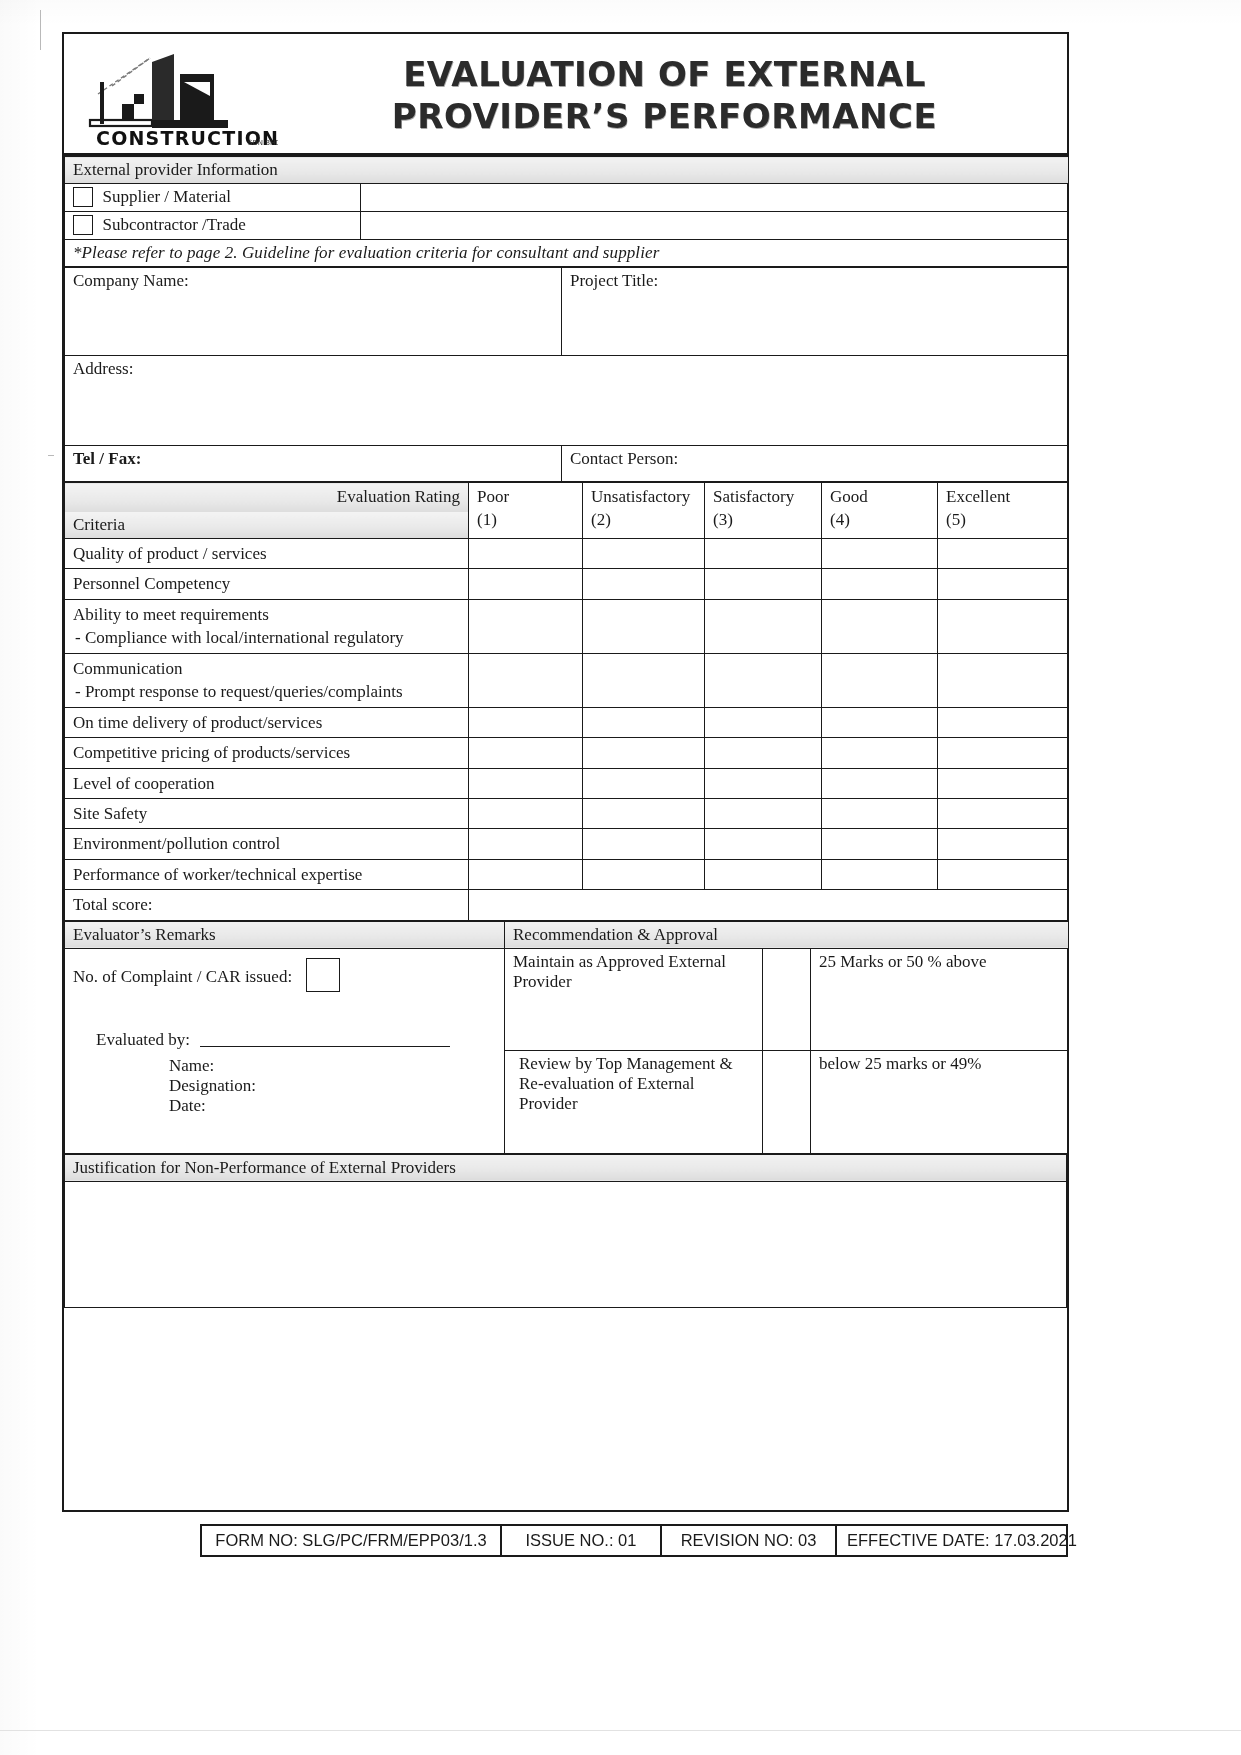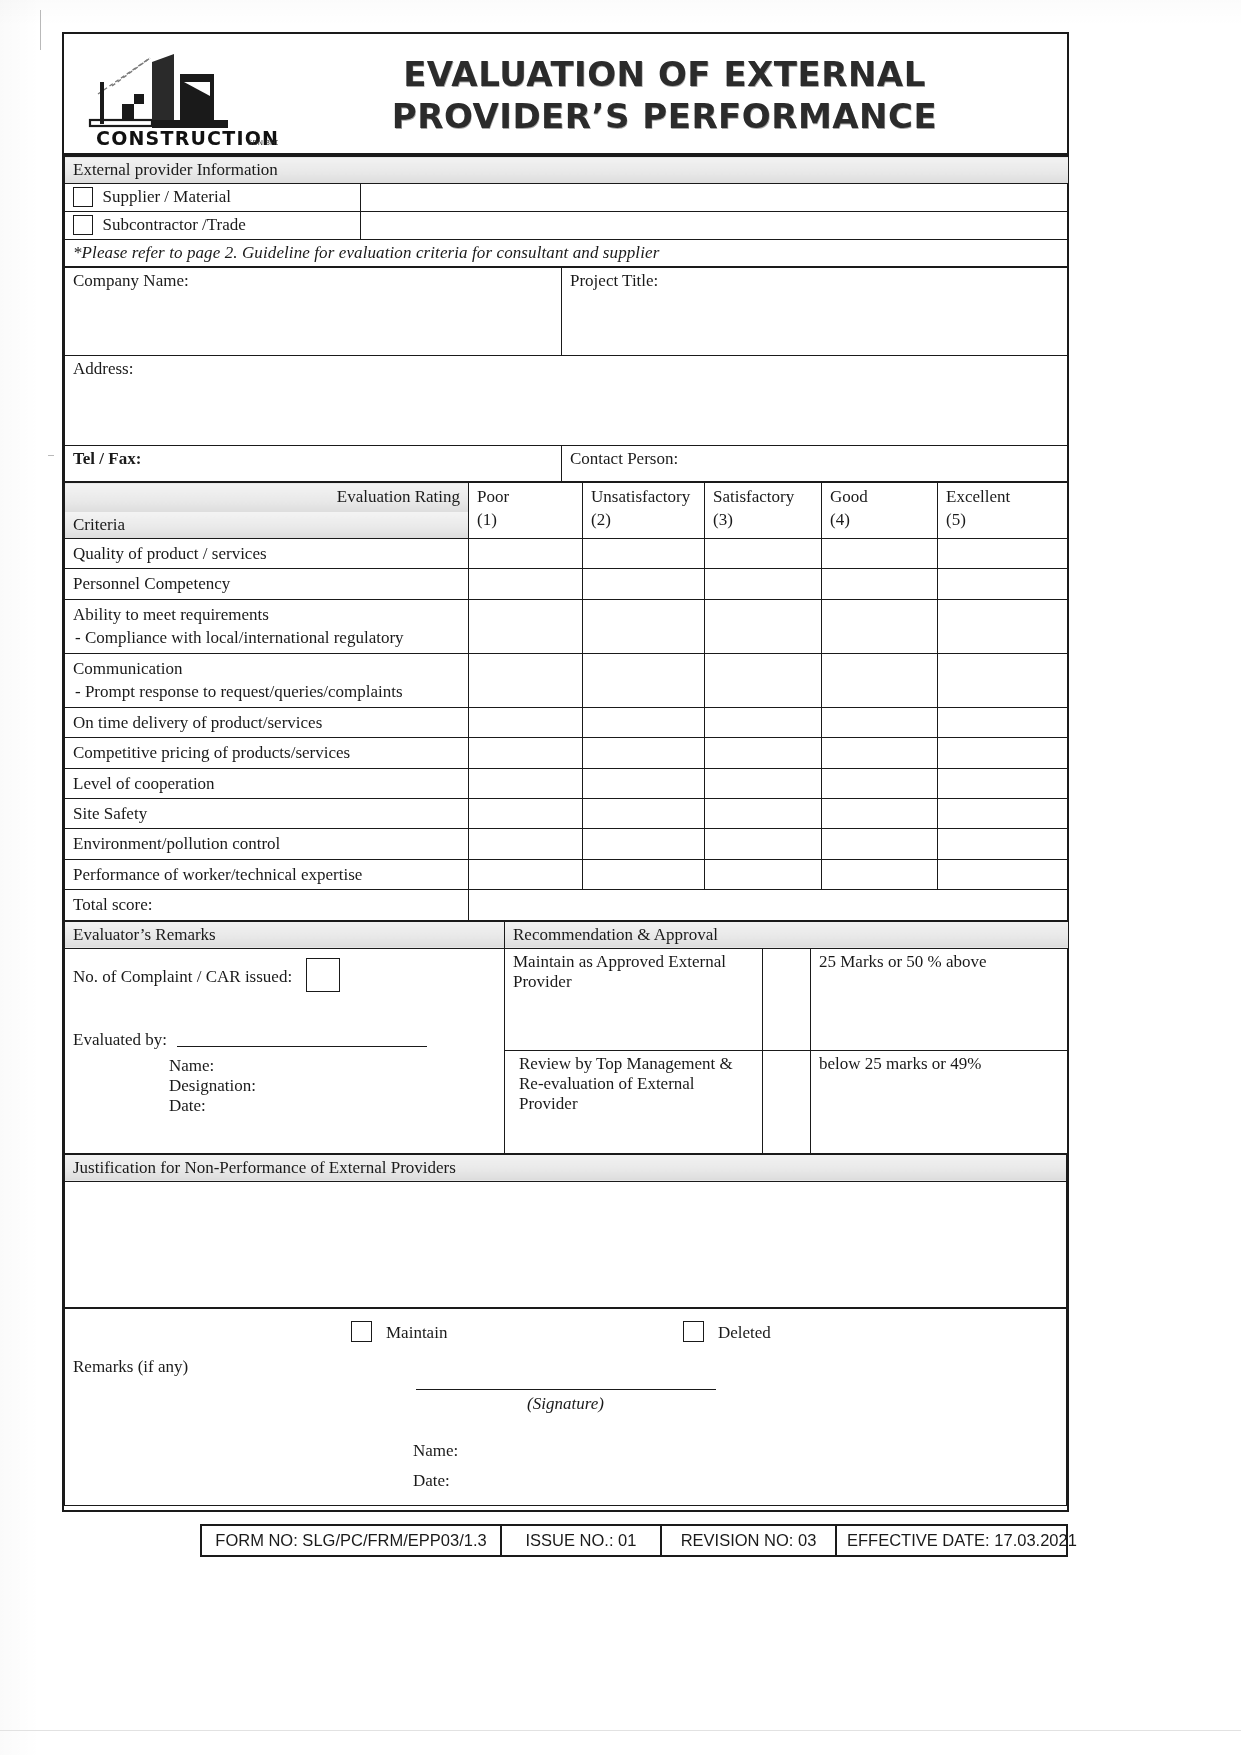"Evaluated by:" div { margin-left: none -> 23px }
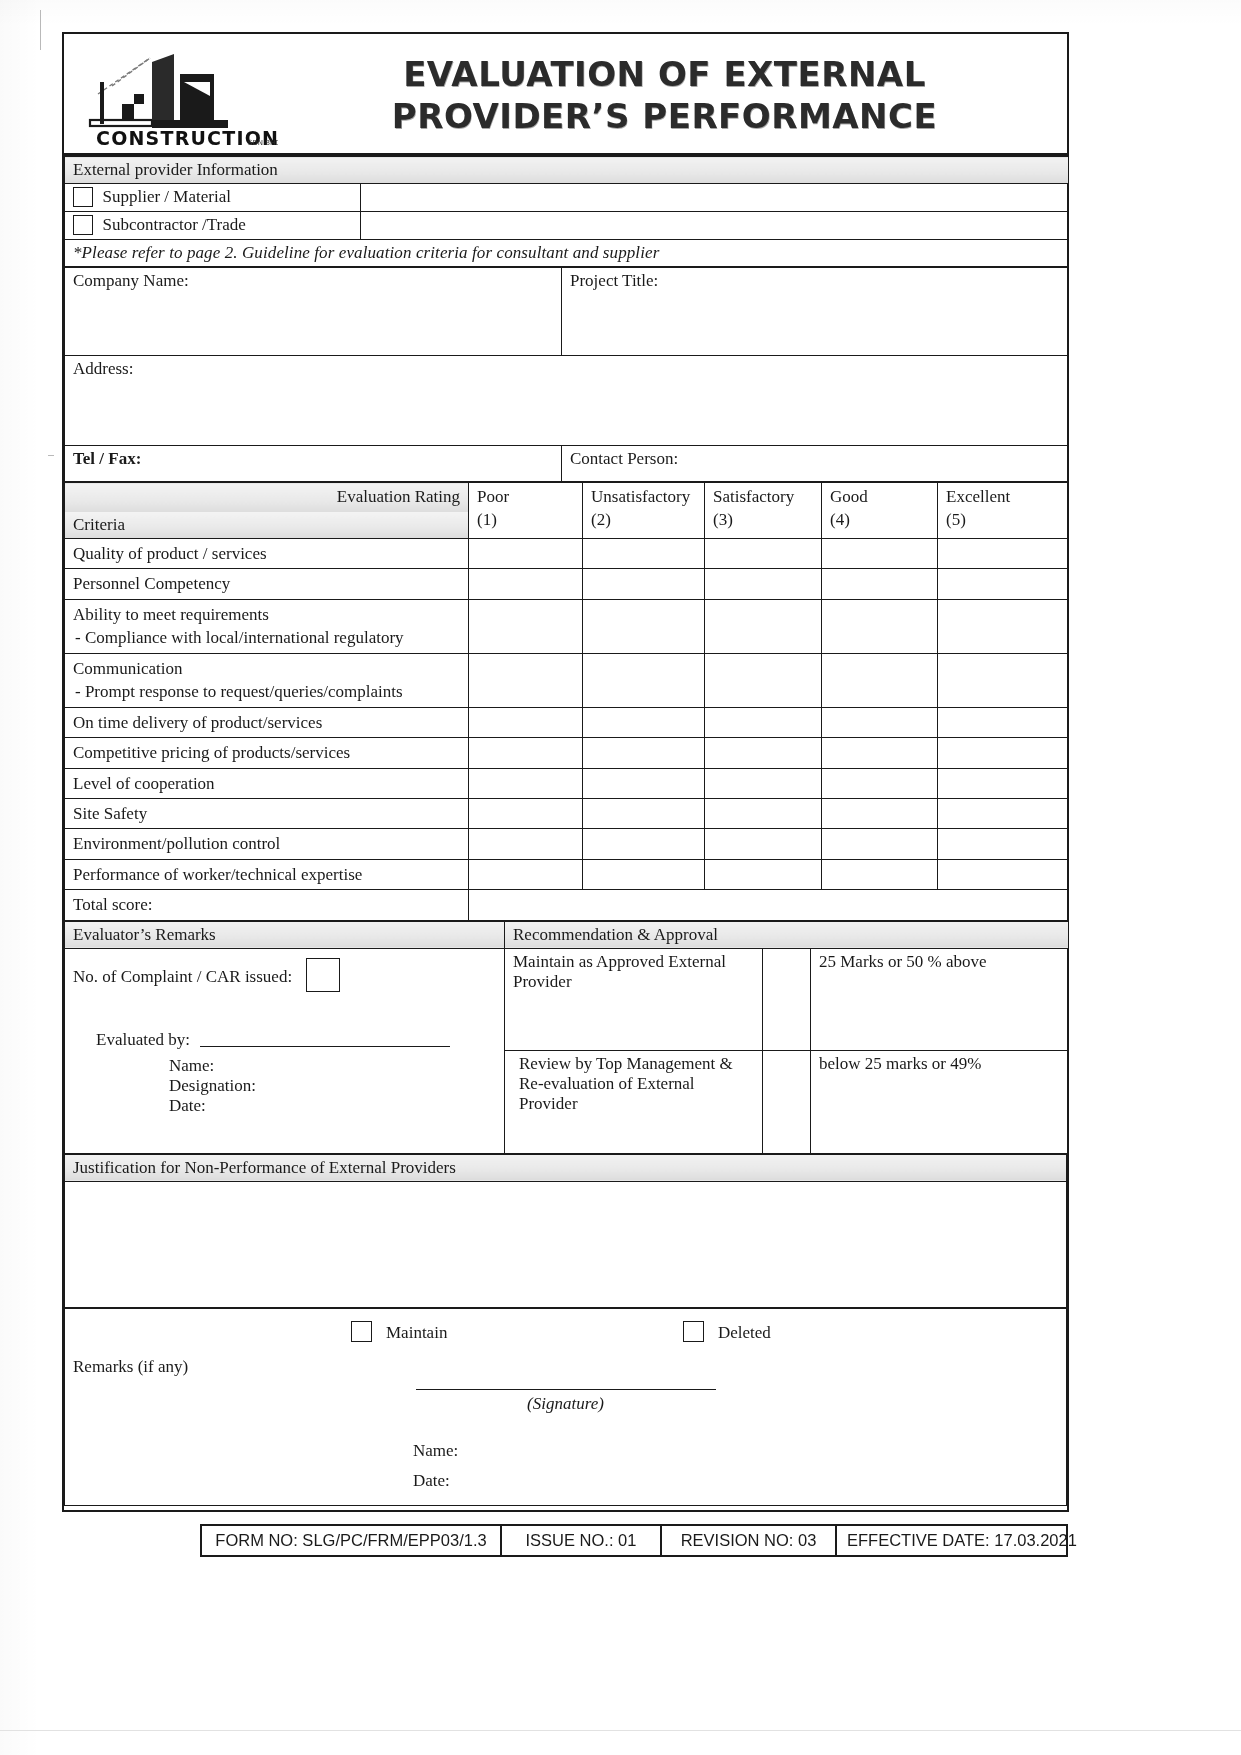"Maintain" tr { html: <tr> <td> <div> <div> <span></span><span>Maintain</span> </div> <div> <span></span><span>Deleted</span> </div> <div>Remarks (if any)</div> <div> <div></div> <div>(Signature)</div> </div> <div>Name:</div> <div>Date:</div> </div> </td> </tr> -> none }
